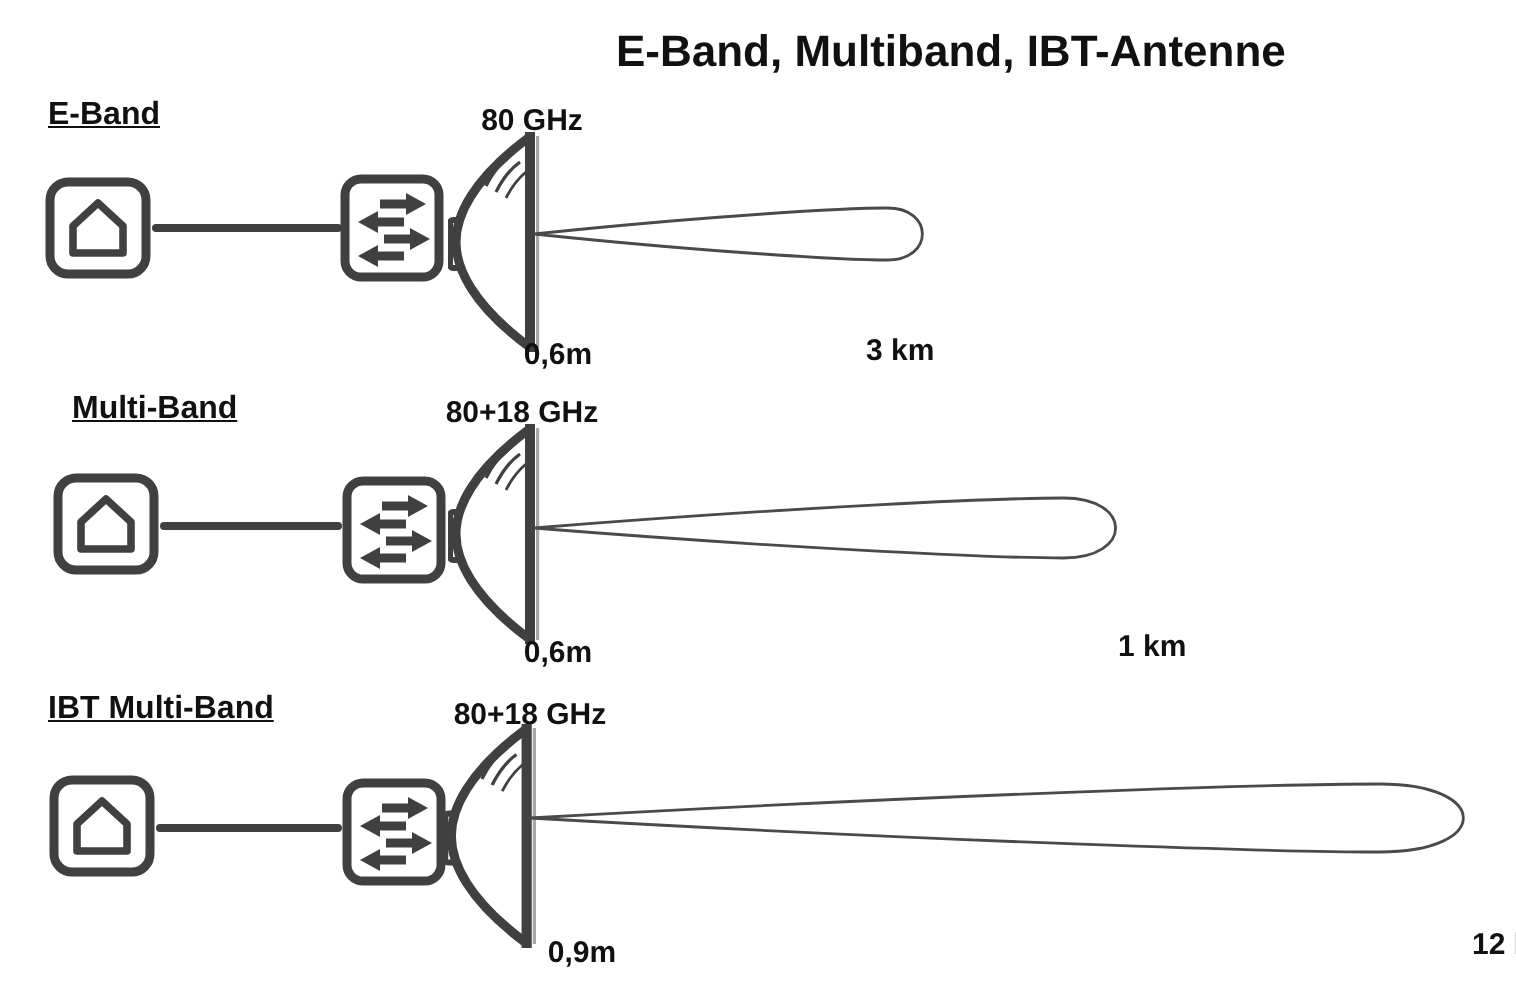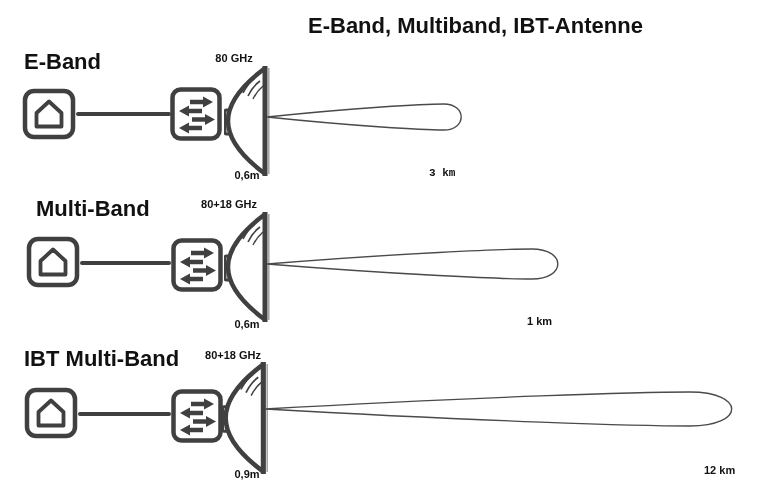"E-Band" .row-label { font-size: 22px -> 16px; text-decoration: none -> underline }
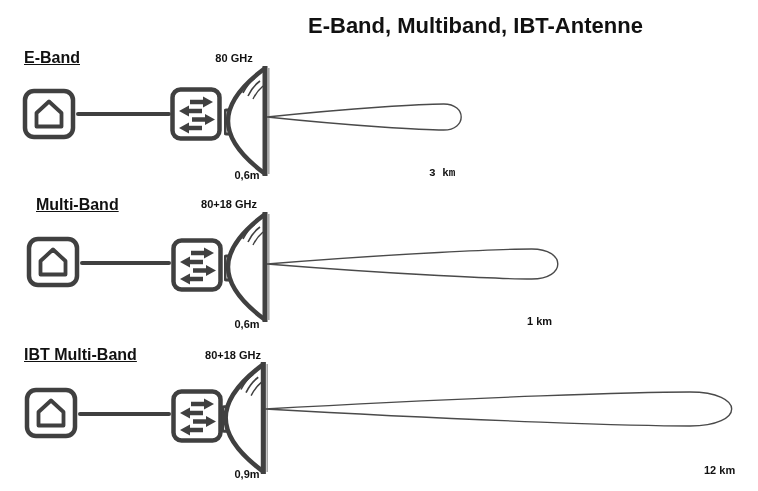"80 GHz" .small-label { font-size: 11px -> 15px; margin-left: none -> 32px }
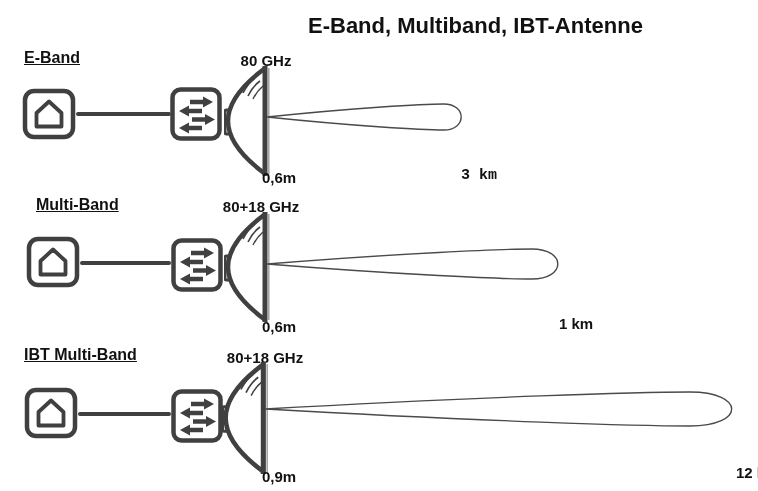"3 km" div.abs { font-family: Liberation Mono, monospace -> none; left: 429px -> 401px }
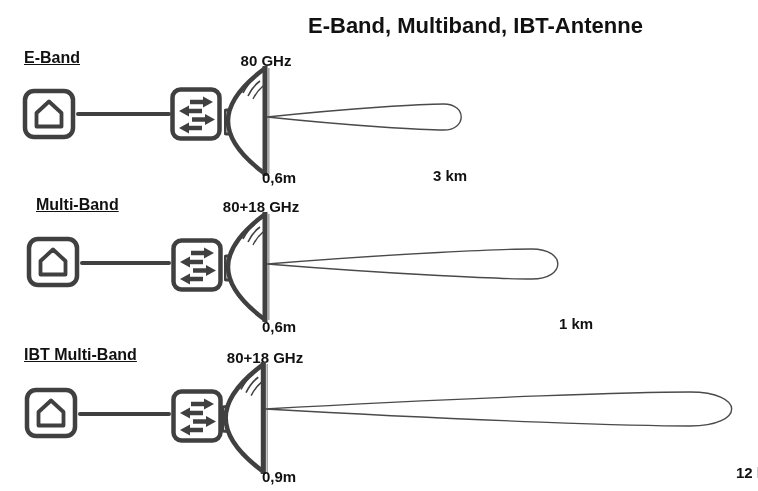"0,9m" div.abs { left: 219px -> 231px }
